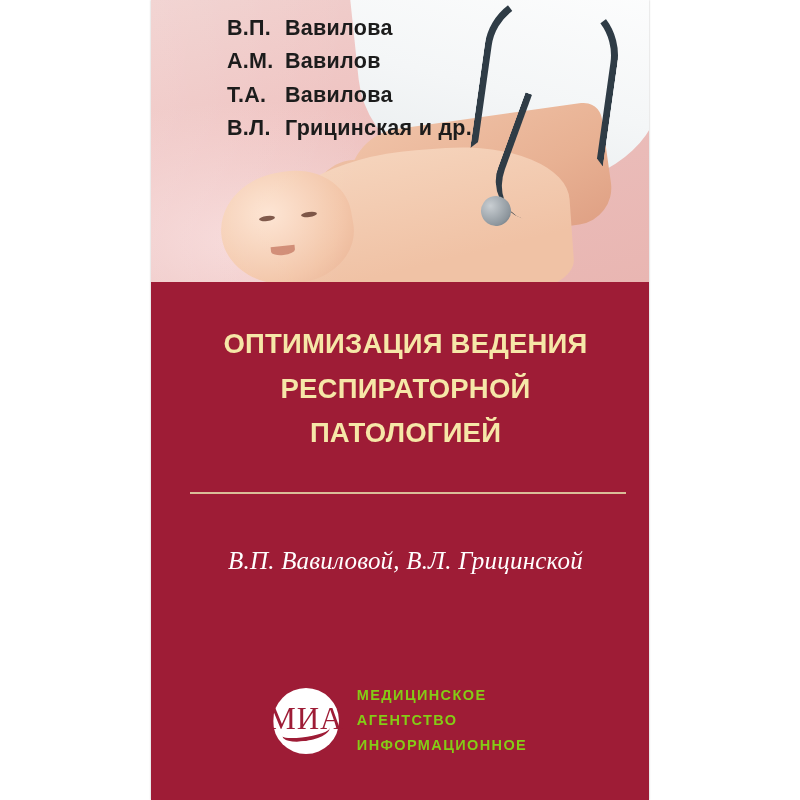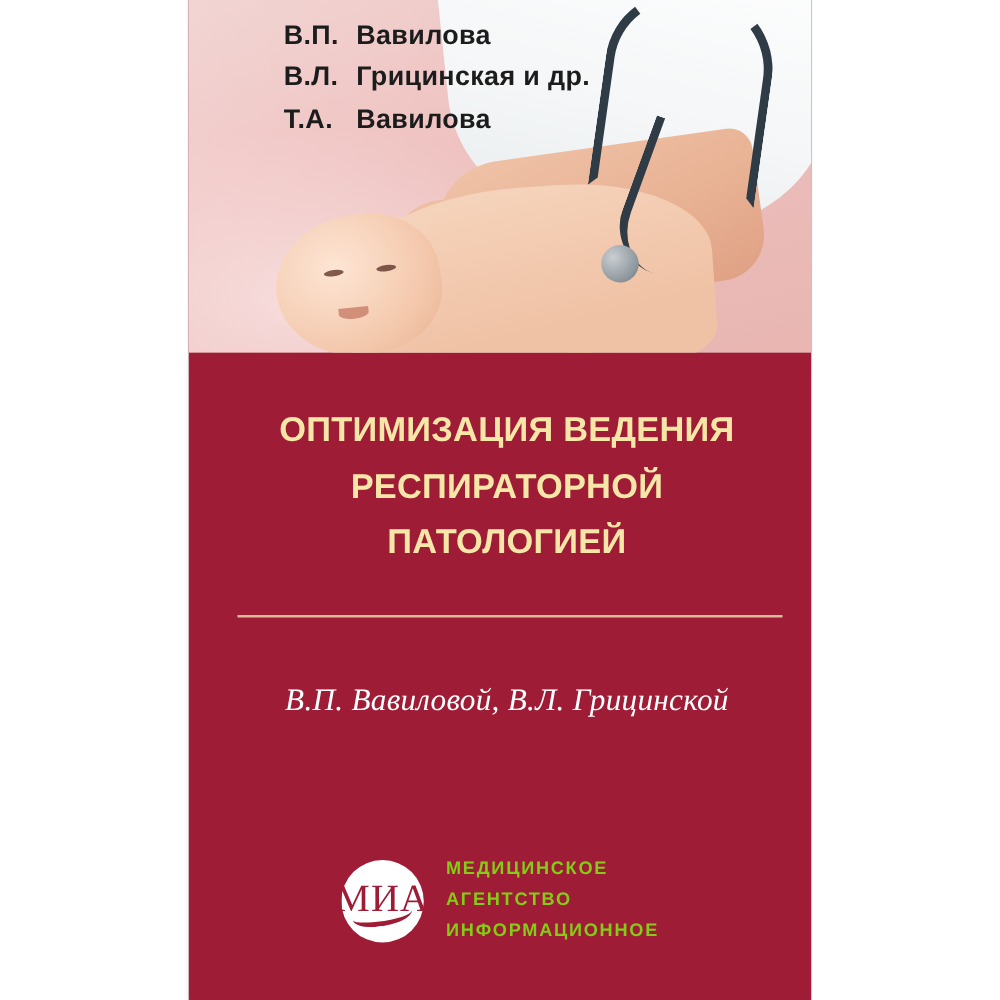"А.М. Вавилов" div.author-line { html: none -> <div> <span>А.М.</span><span>Вавилов</span> </div> }
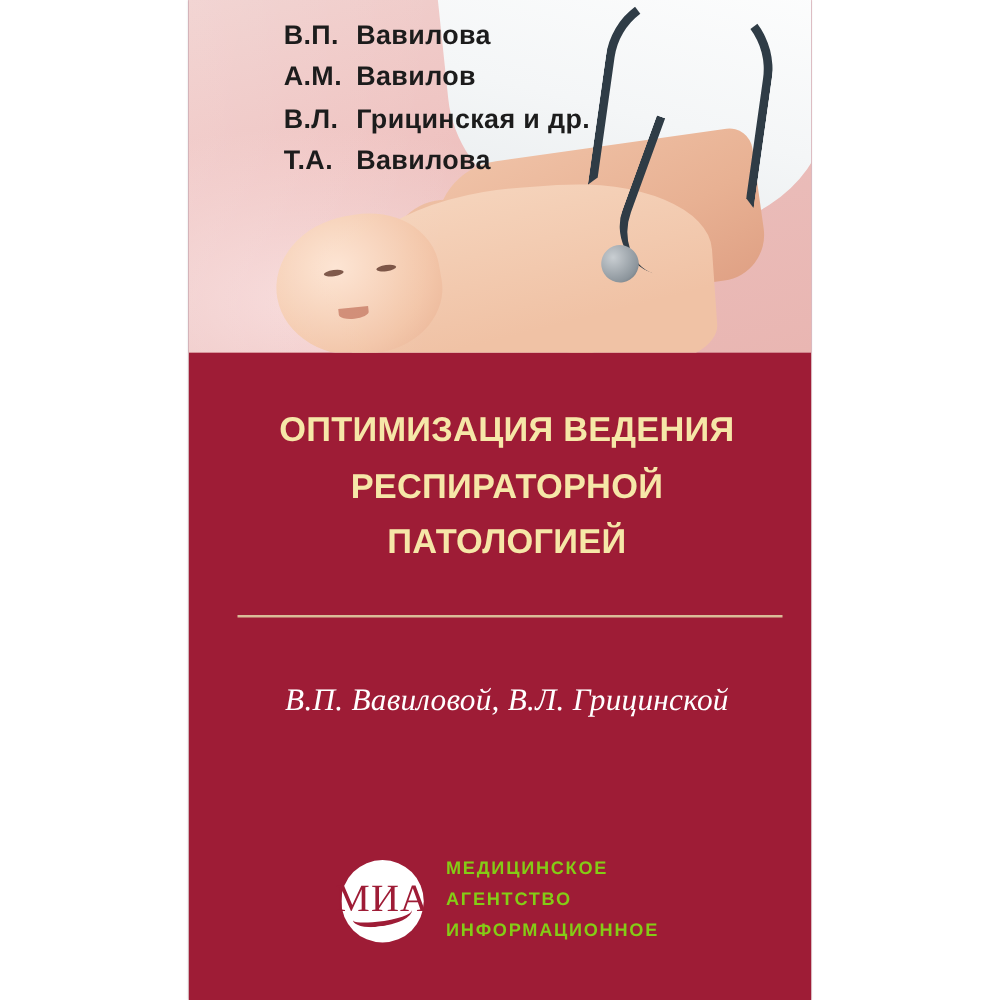"В.Л. Грицинская и др." div.author-line { order: before "Т.А. Вавилова" -> after "Т.А. Вавилова" }
